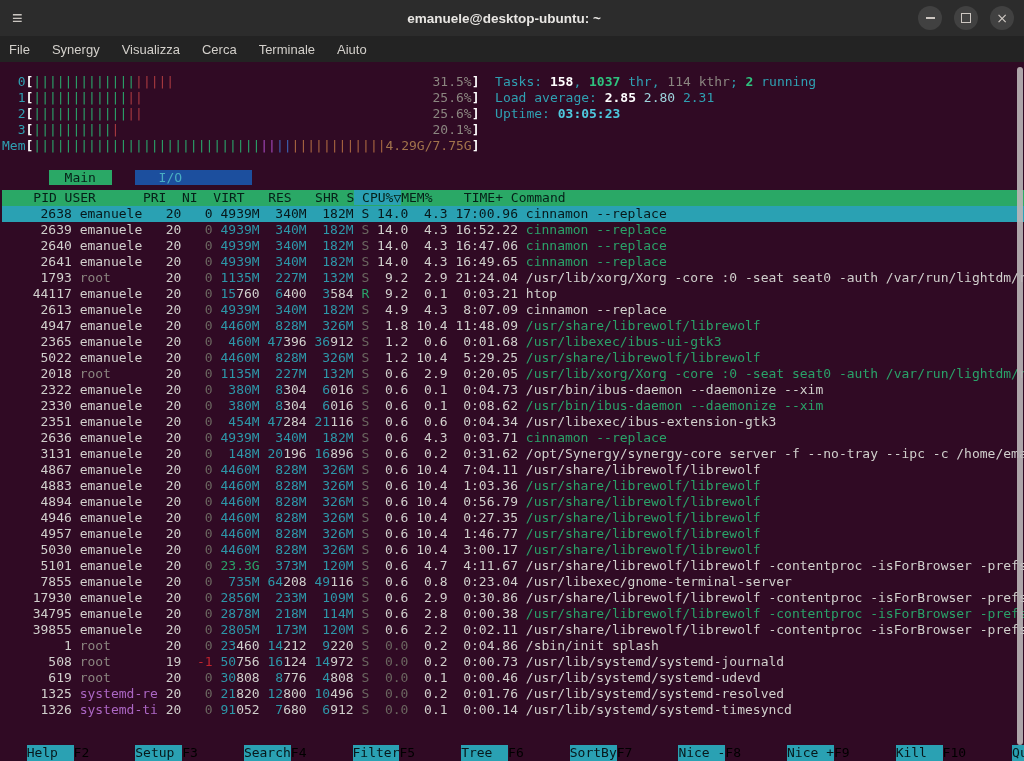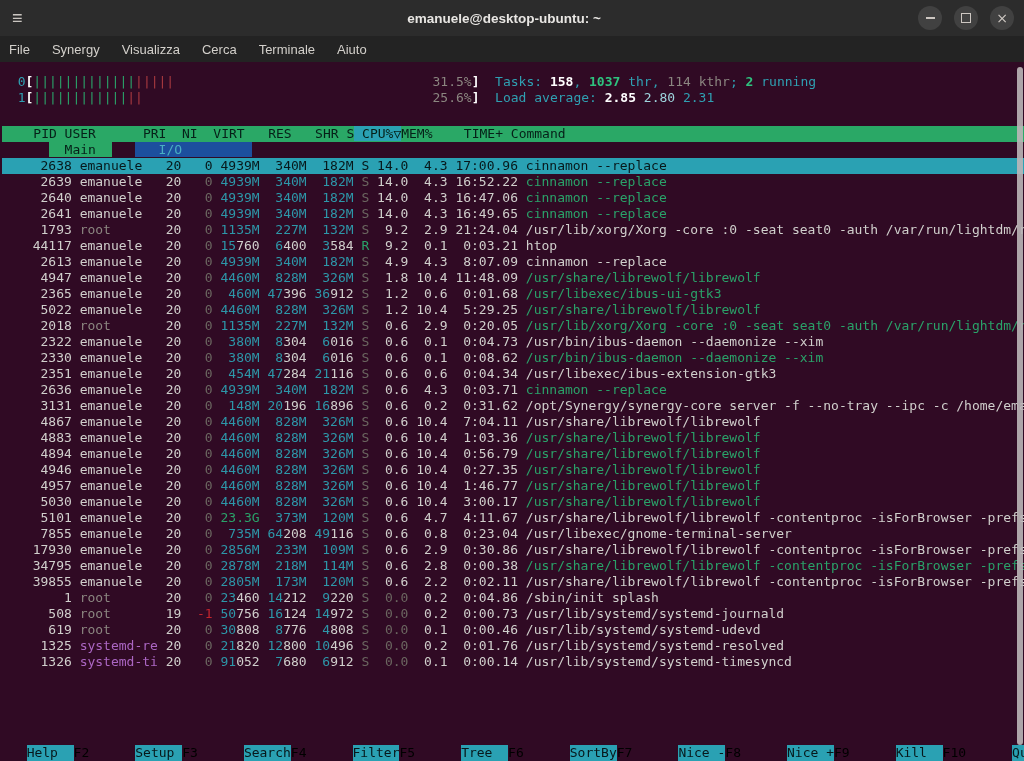"2[|||||||||||||| 25.6%] Uptime: 03:05:23" div.tline { html: none -> <div><span> 2</span><span>[</span><span>||||||||||||</span><span>||</span><span> </span><span>25.6%</span><span>]</span><span> </span><span><span>Uptime: </span><span>03:05:23</span></span></div> }
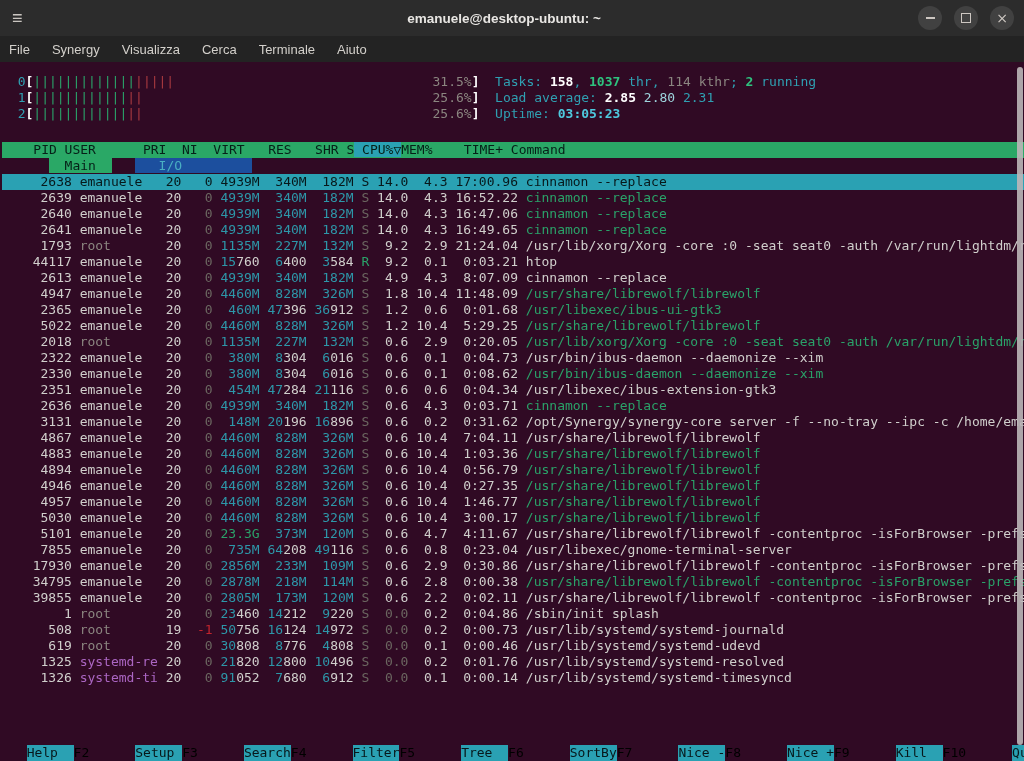"3[||||||||||| 20.1%]" div.tline { html: none -> <div><span> 3</span><span>[</span><span>||||||||||</span><span>|</span><span> </span><span>20.1%</span><span>]</span></div> }
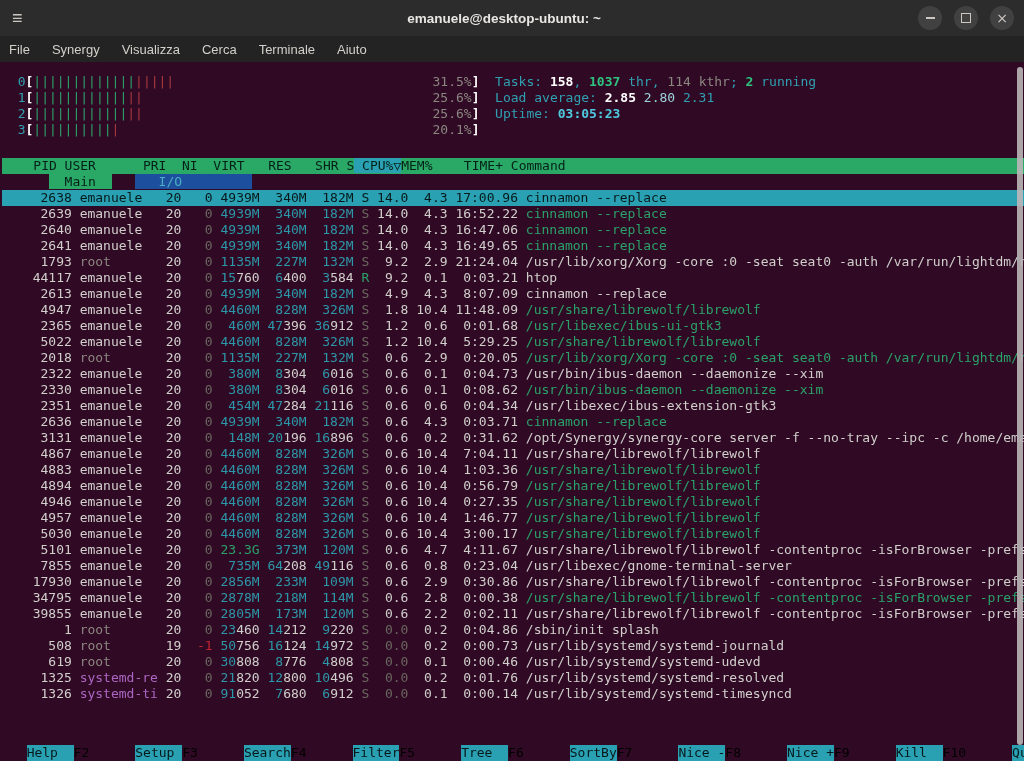"Mem[||||||||||||||||||||||||||||||||||||" div.tline { html: none -> <div><span>Mem</span><span>[</span><span>|||||||||||||||||||||||||||||</span><span>||</span><span>||</span><span>||||||||||||</span><span></span><span>4.29G/7.75G</span><span>]</span></div> }
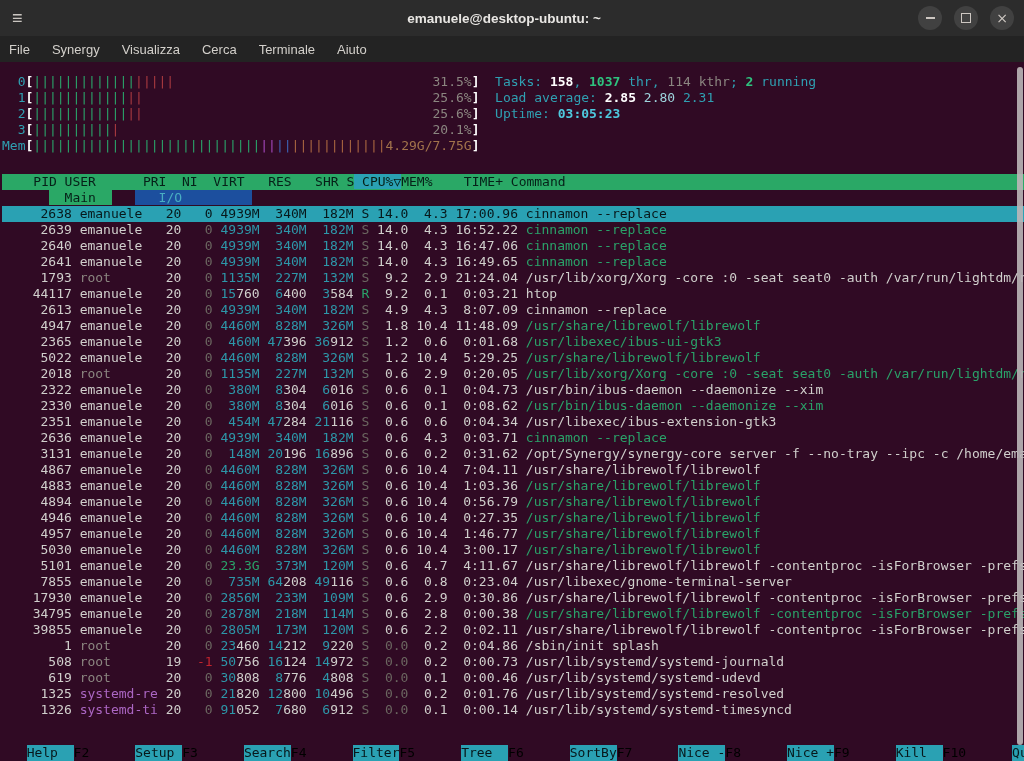"PID USER PRI NI VIRT" div.tline { order: before "Main I/O" -> after "Main I/O" }
